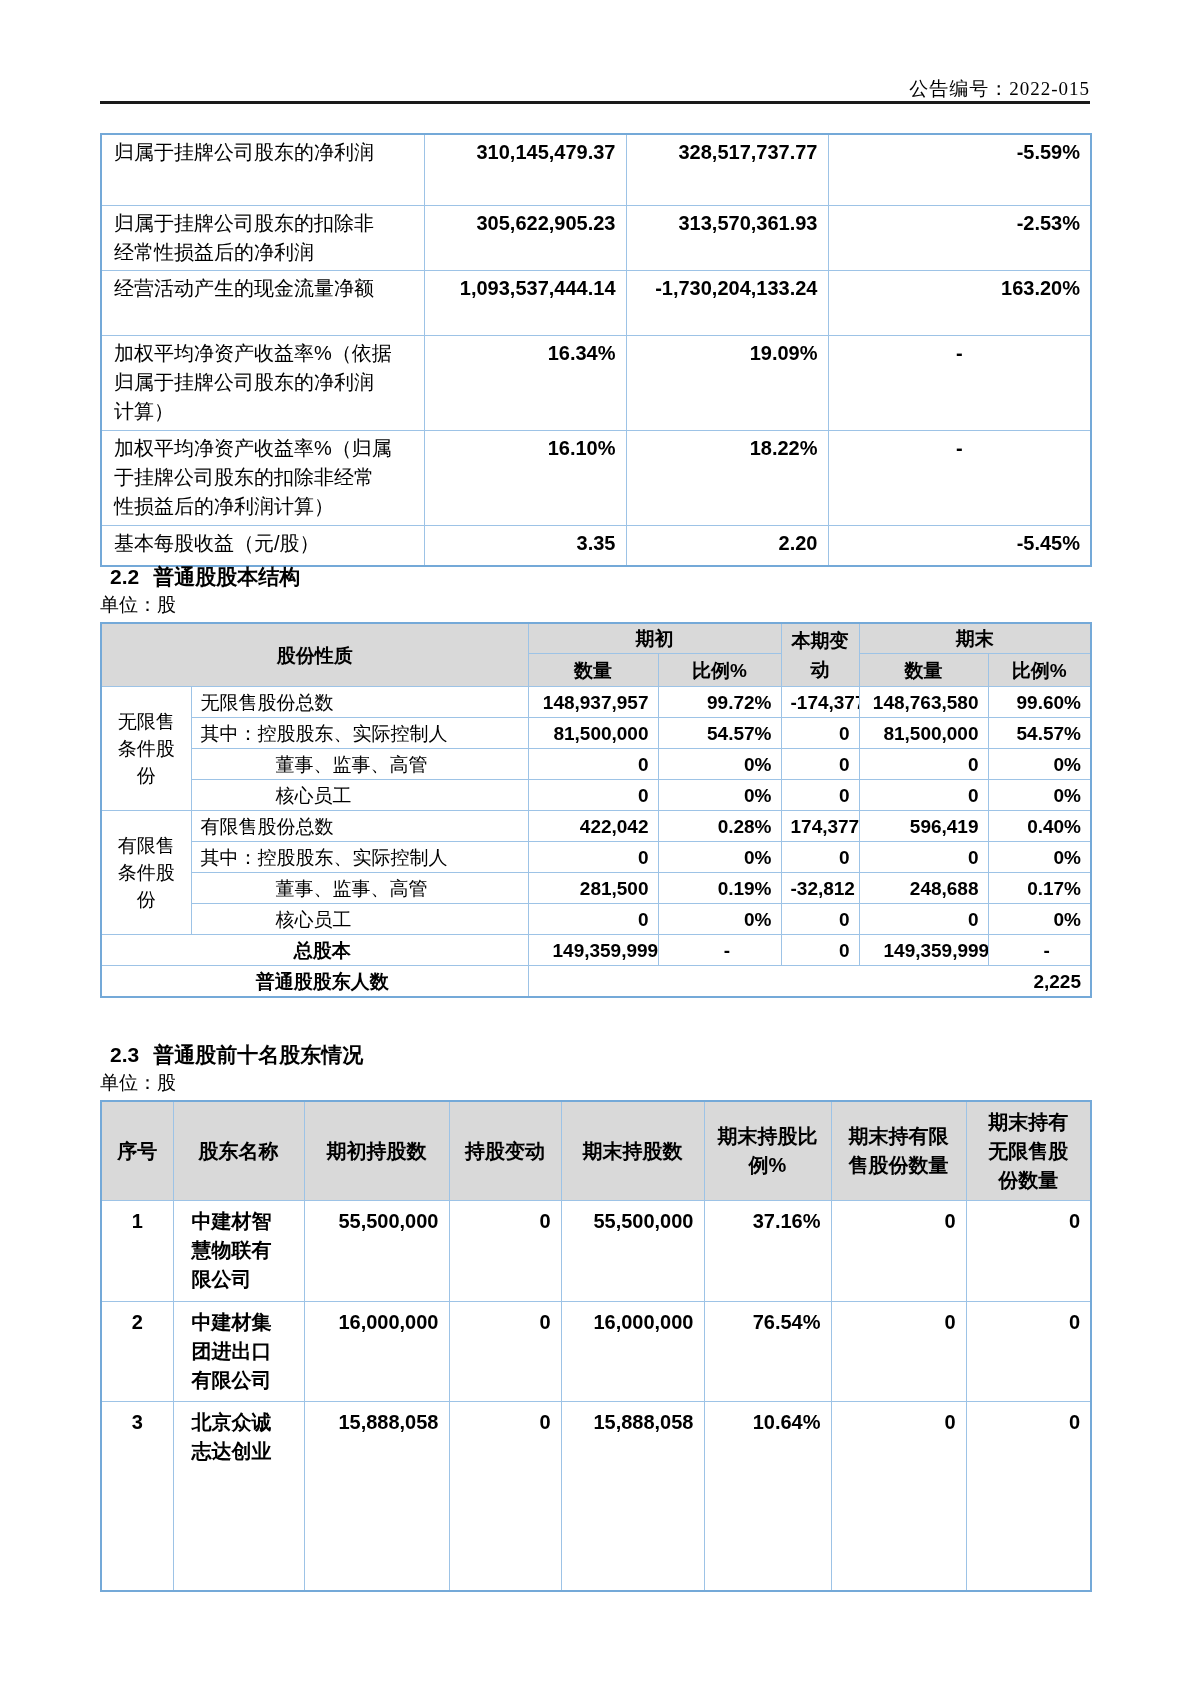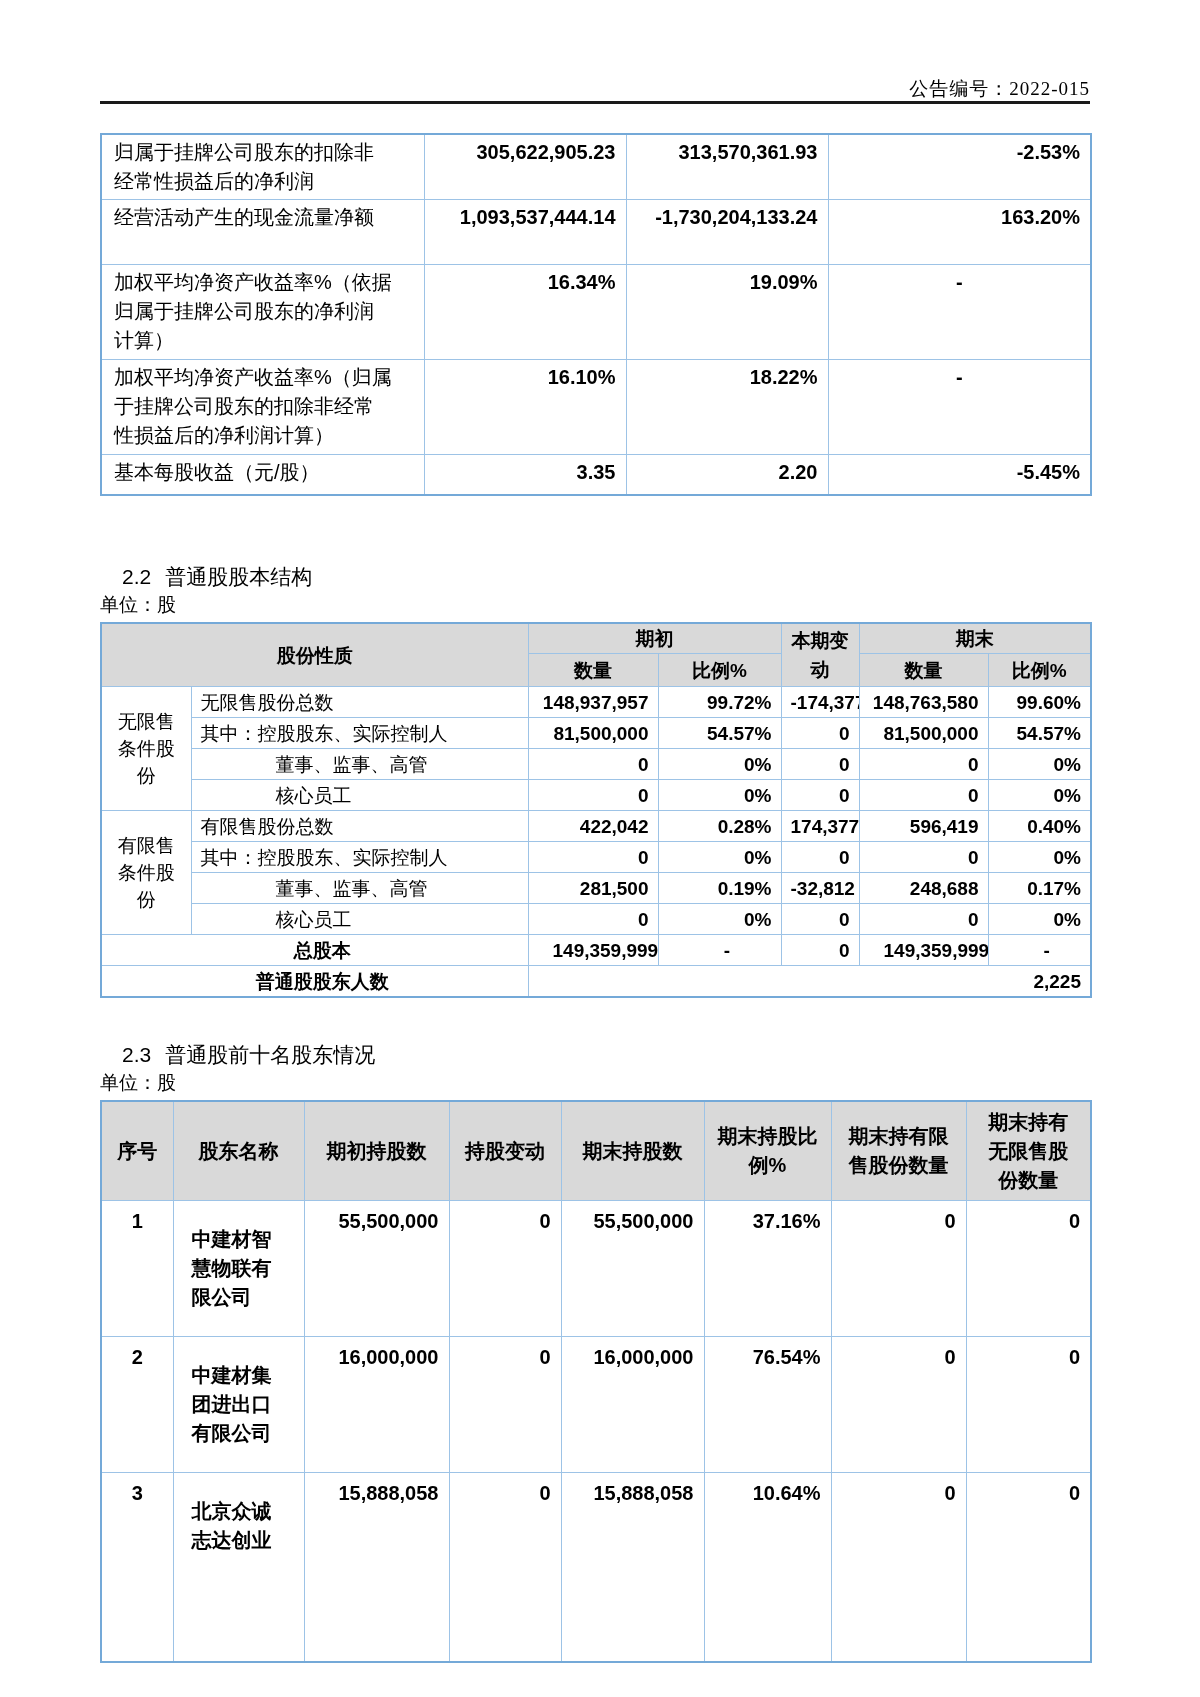"归属于挂牌公司股东的净利润" tr { html: none -> <tr> <td>归属于挂牌公司股东的净利润</td> <td>310,145,479.37</td> <td>328,517,737.77</td> <td>-5.59%</td> </tr> }
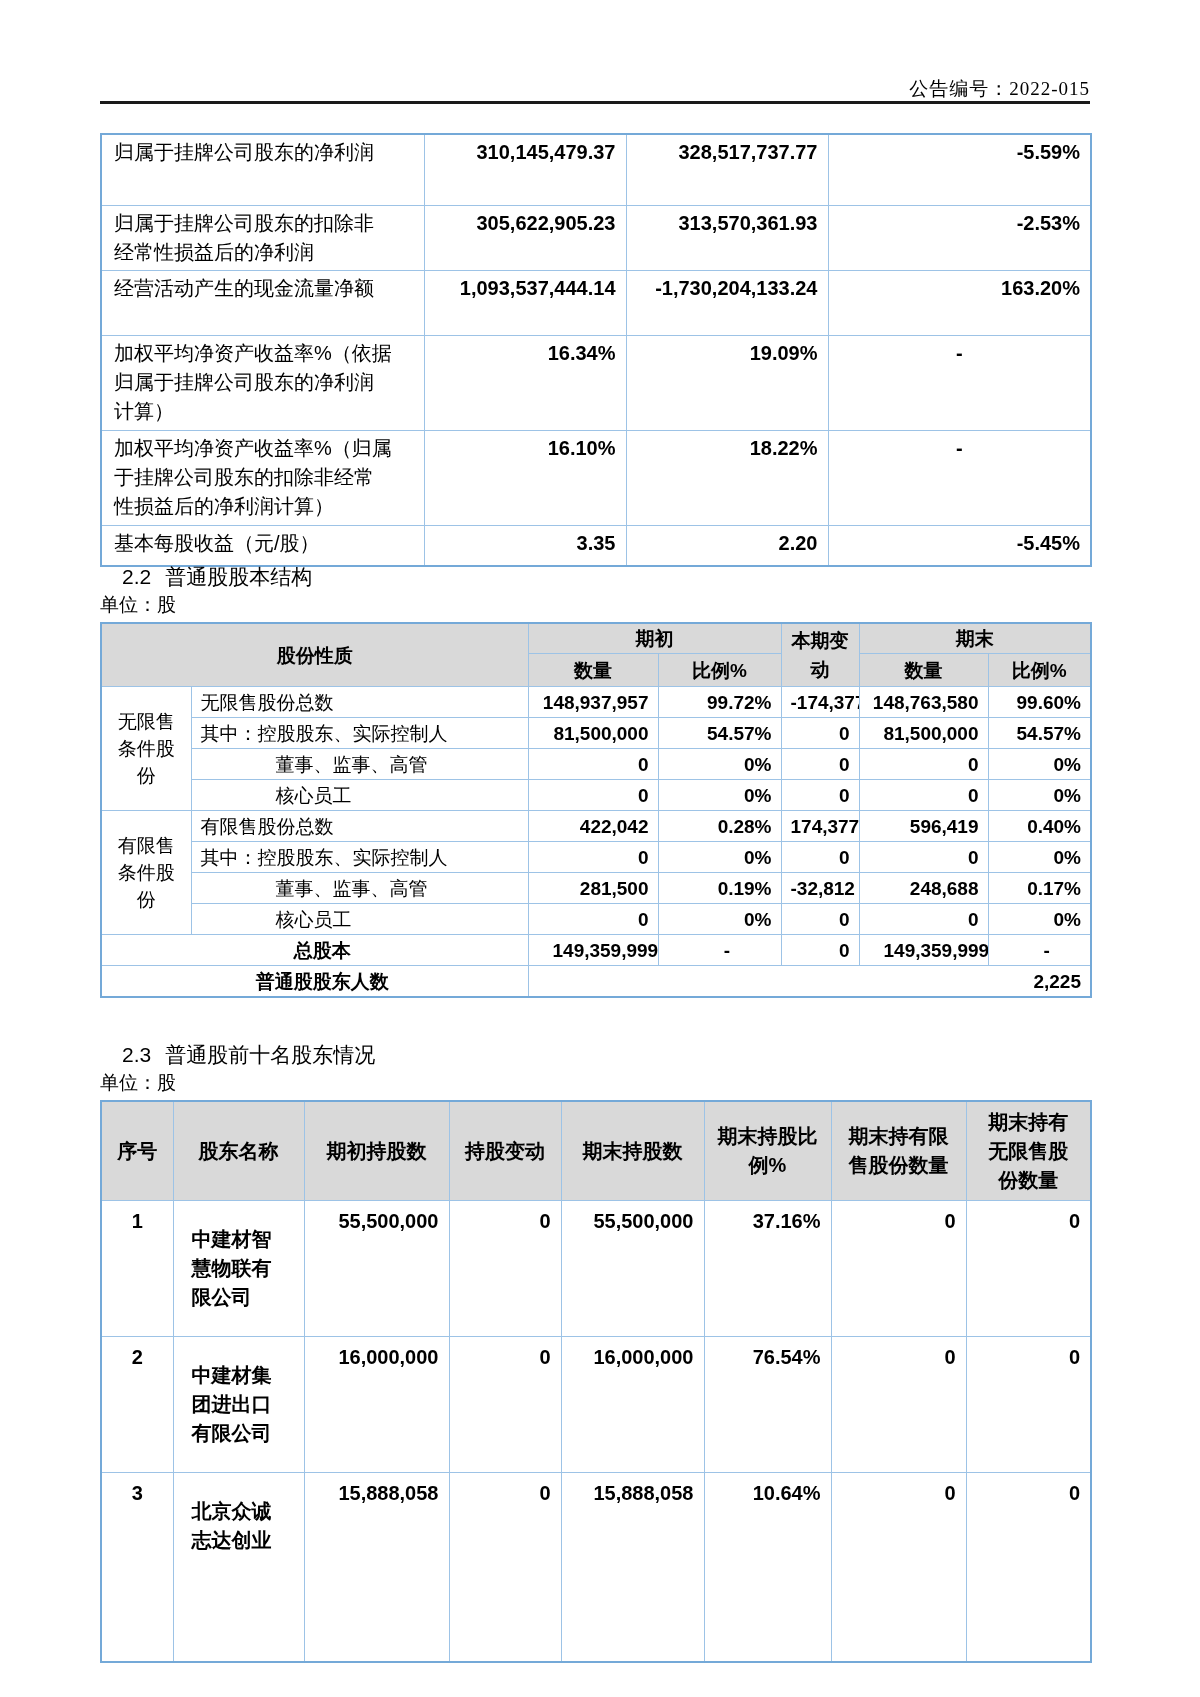"2.2 普通股股本结构" .sec-head { font-weight: normal -> bold; left: 122px -> 110px }
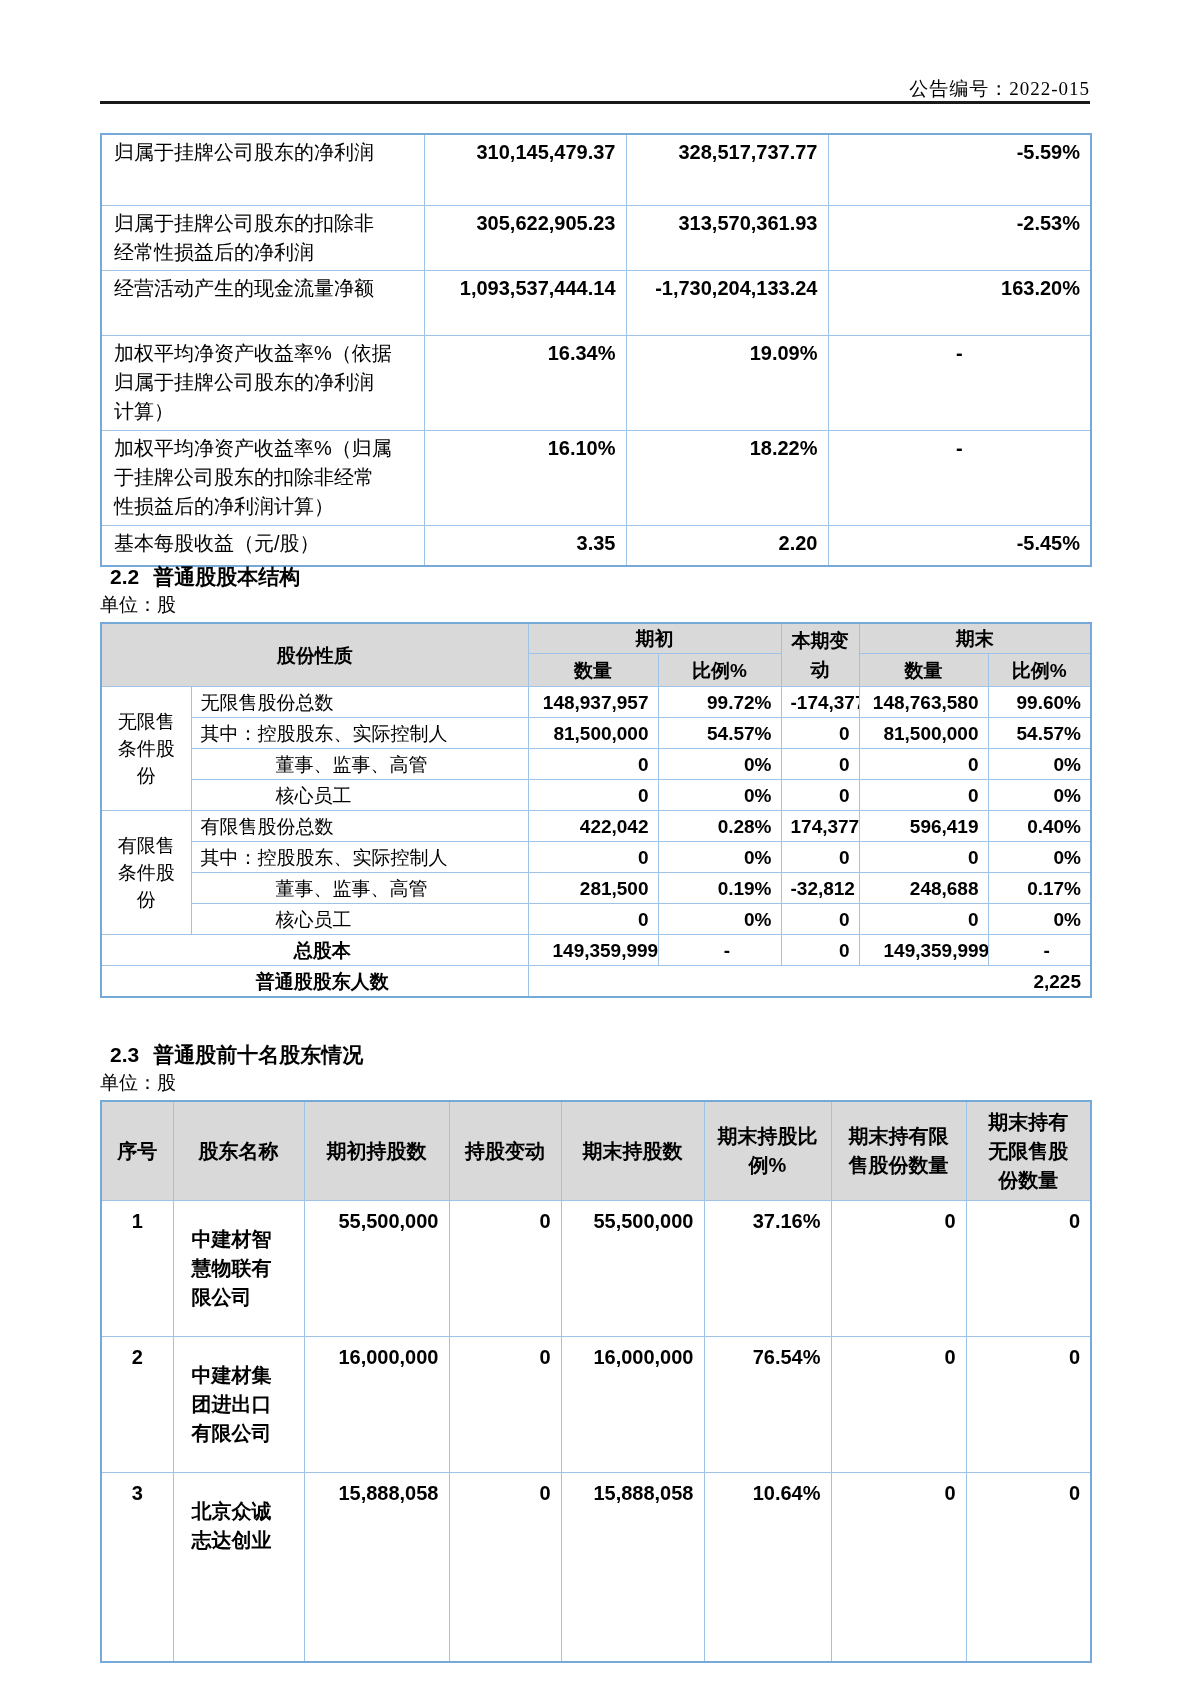"中建材智慧物联有限公司" .t23 td.name { padding: 24px 18px -> 6px 18px }
